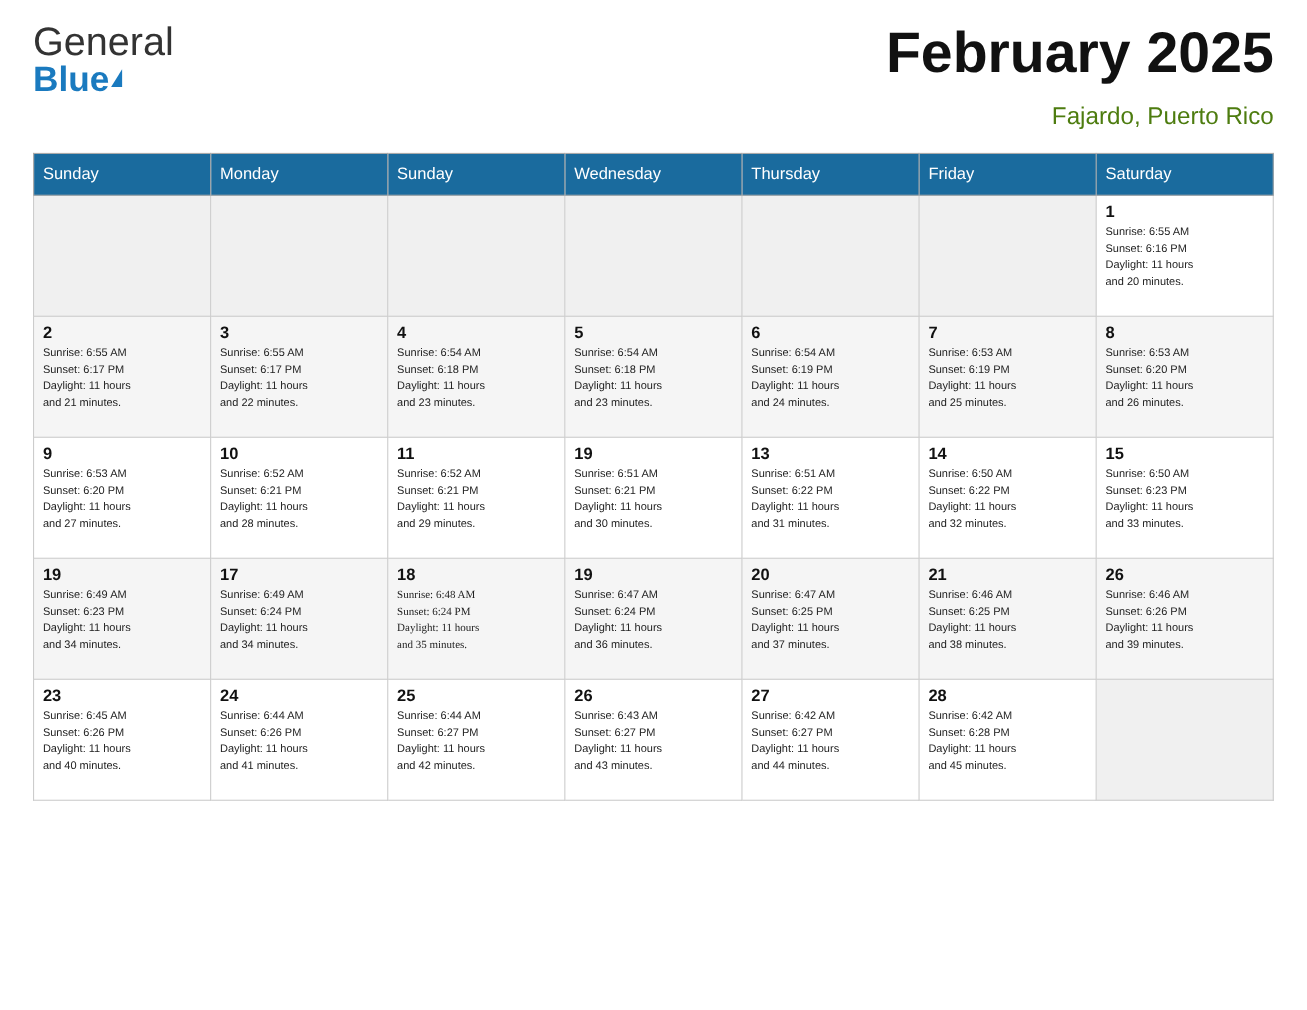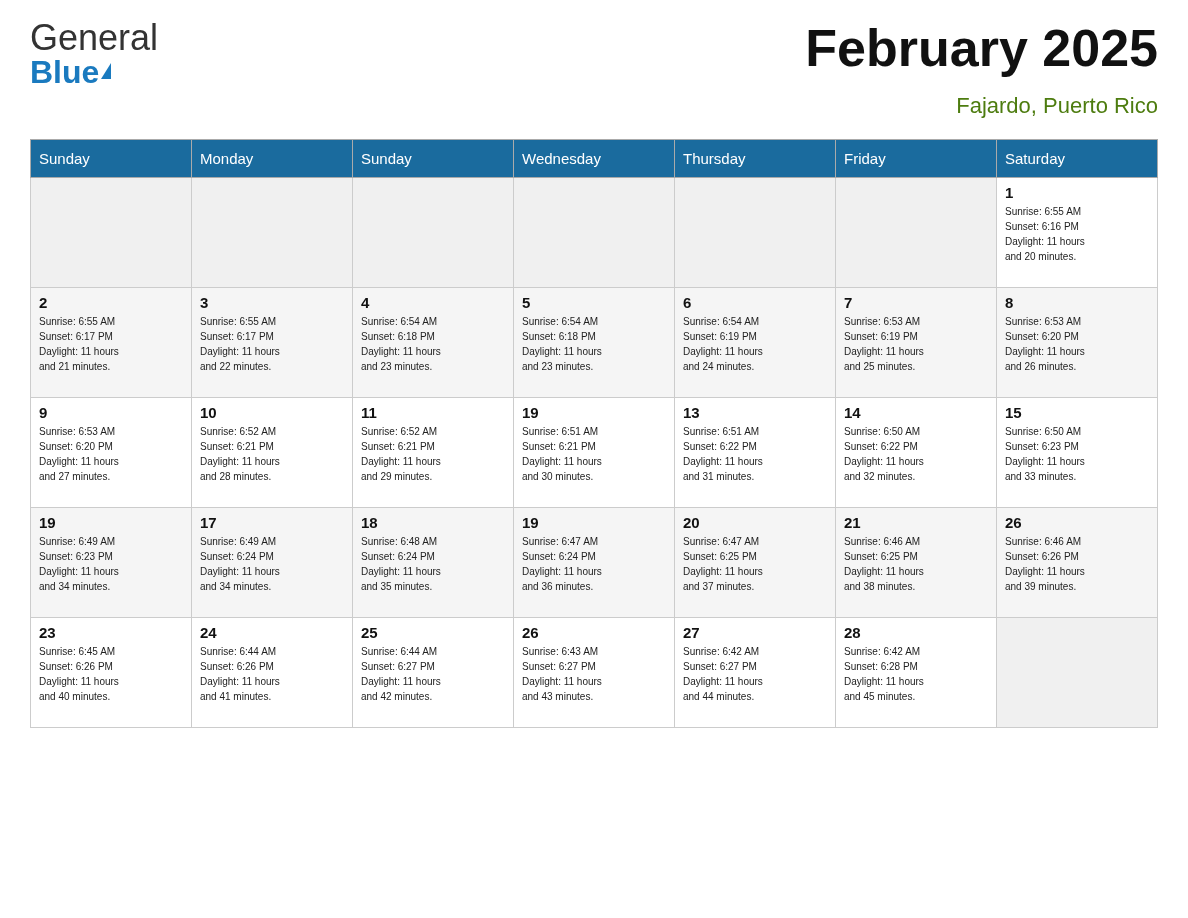"Sunrise: 6:48 AM" div.day-info { font-family: none -> Liberation Serif, serif }
